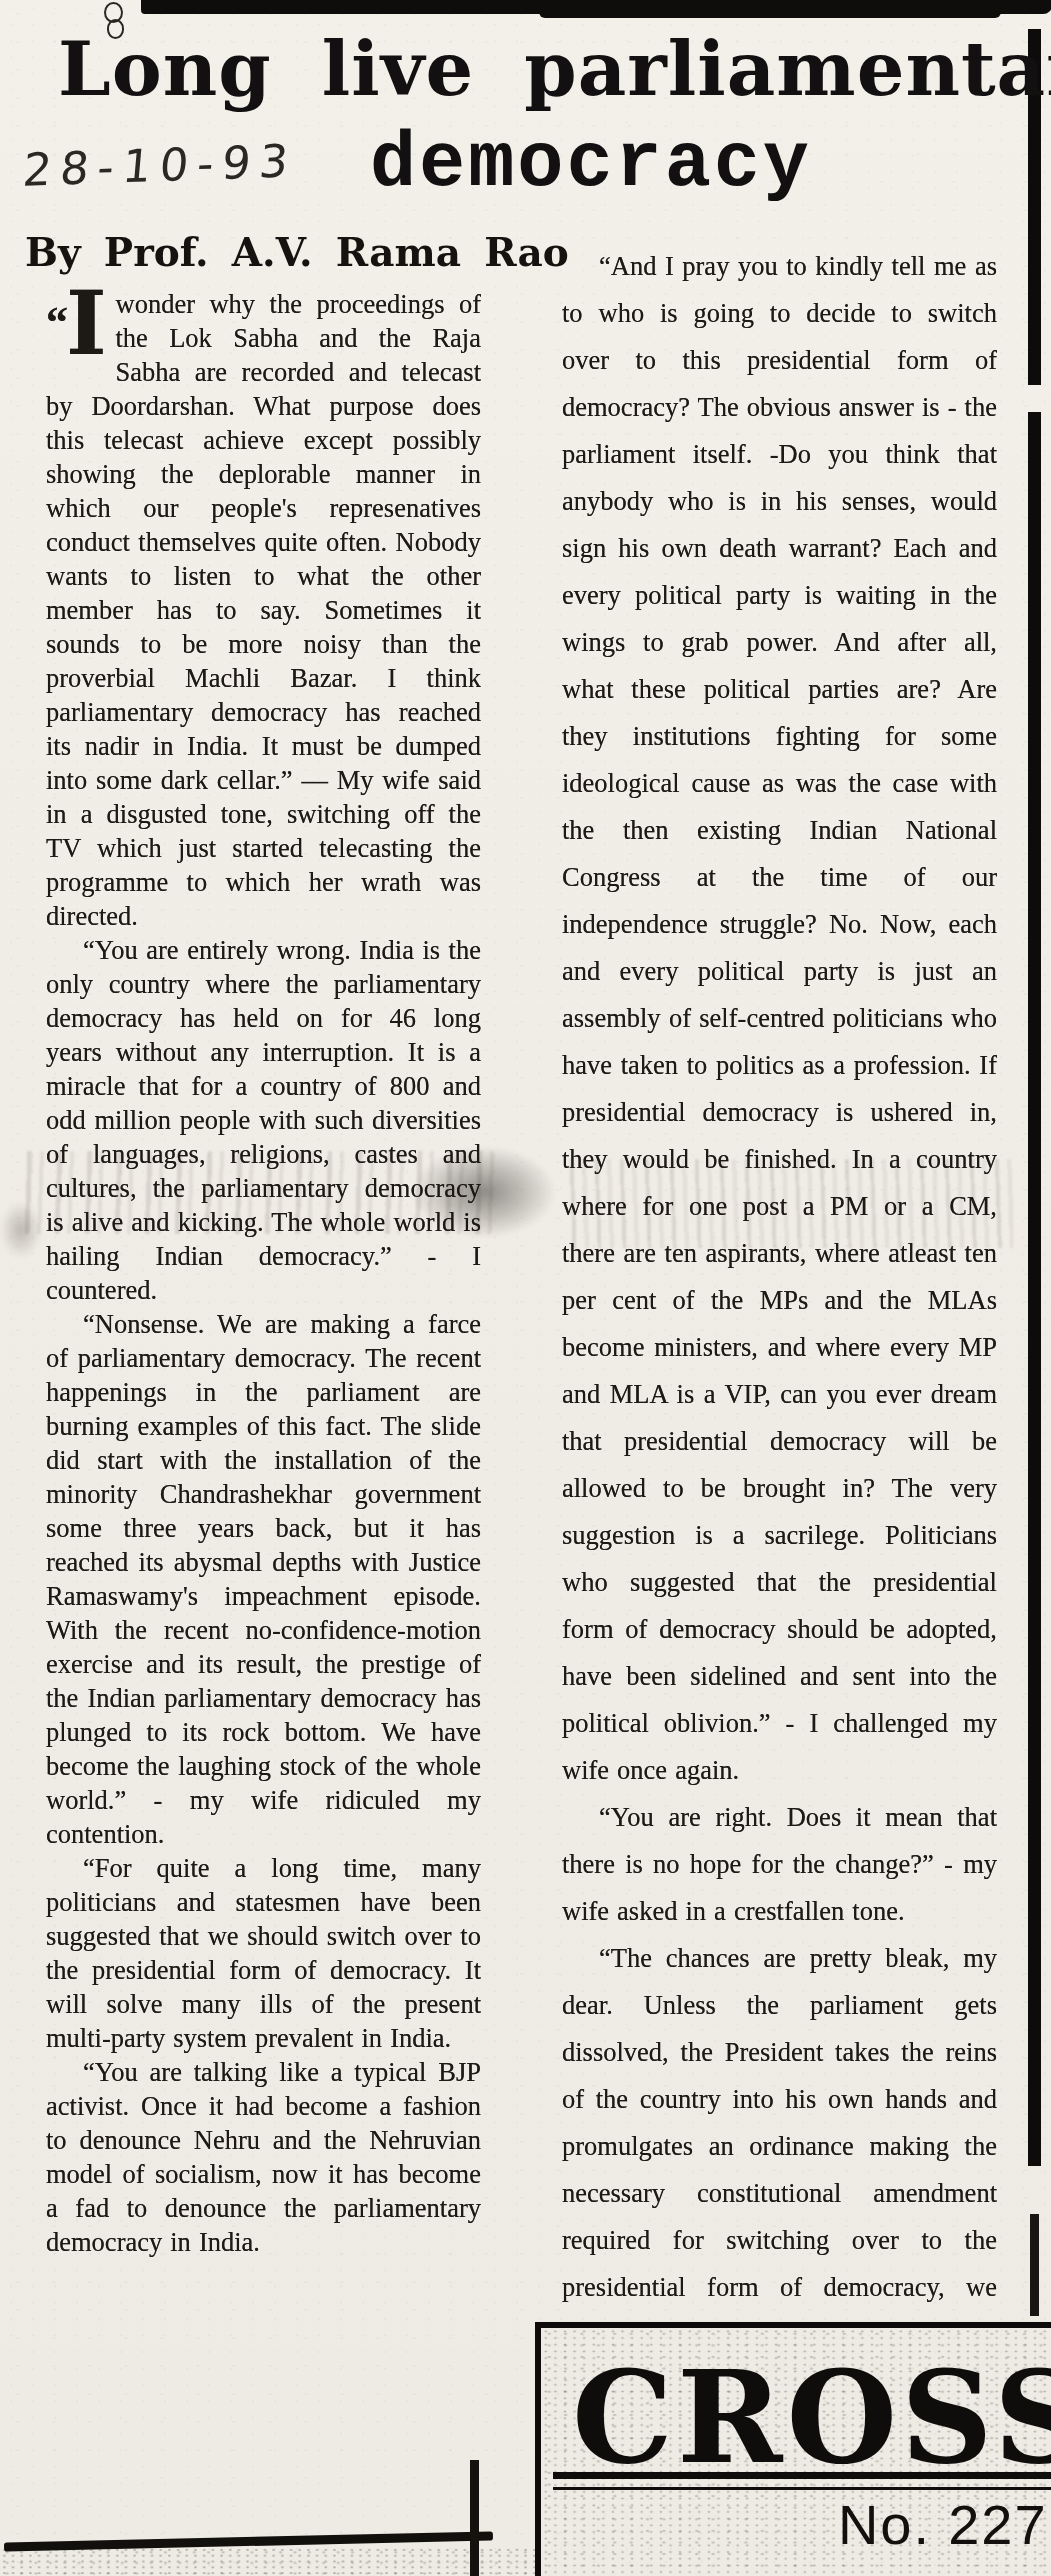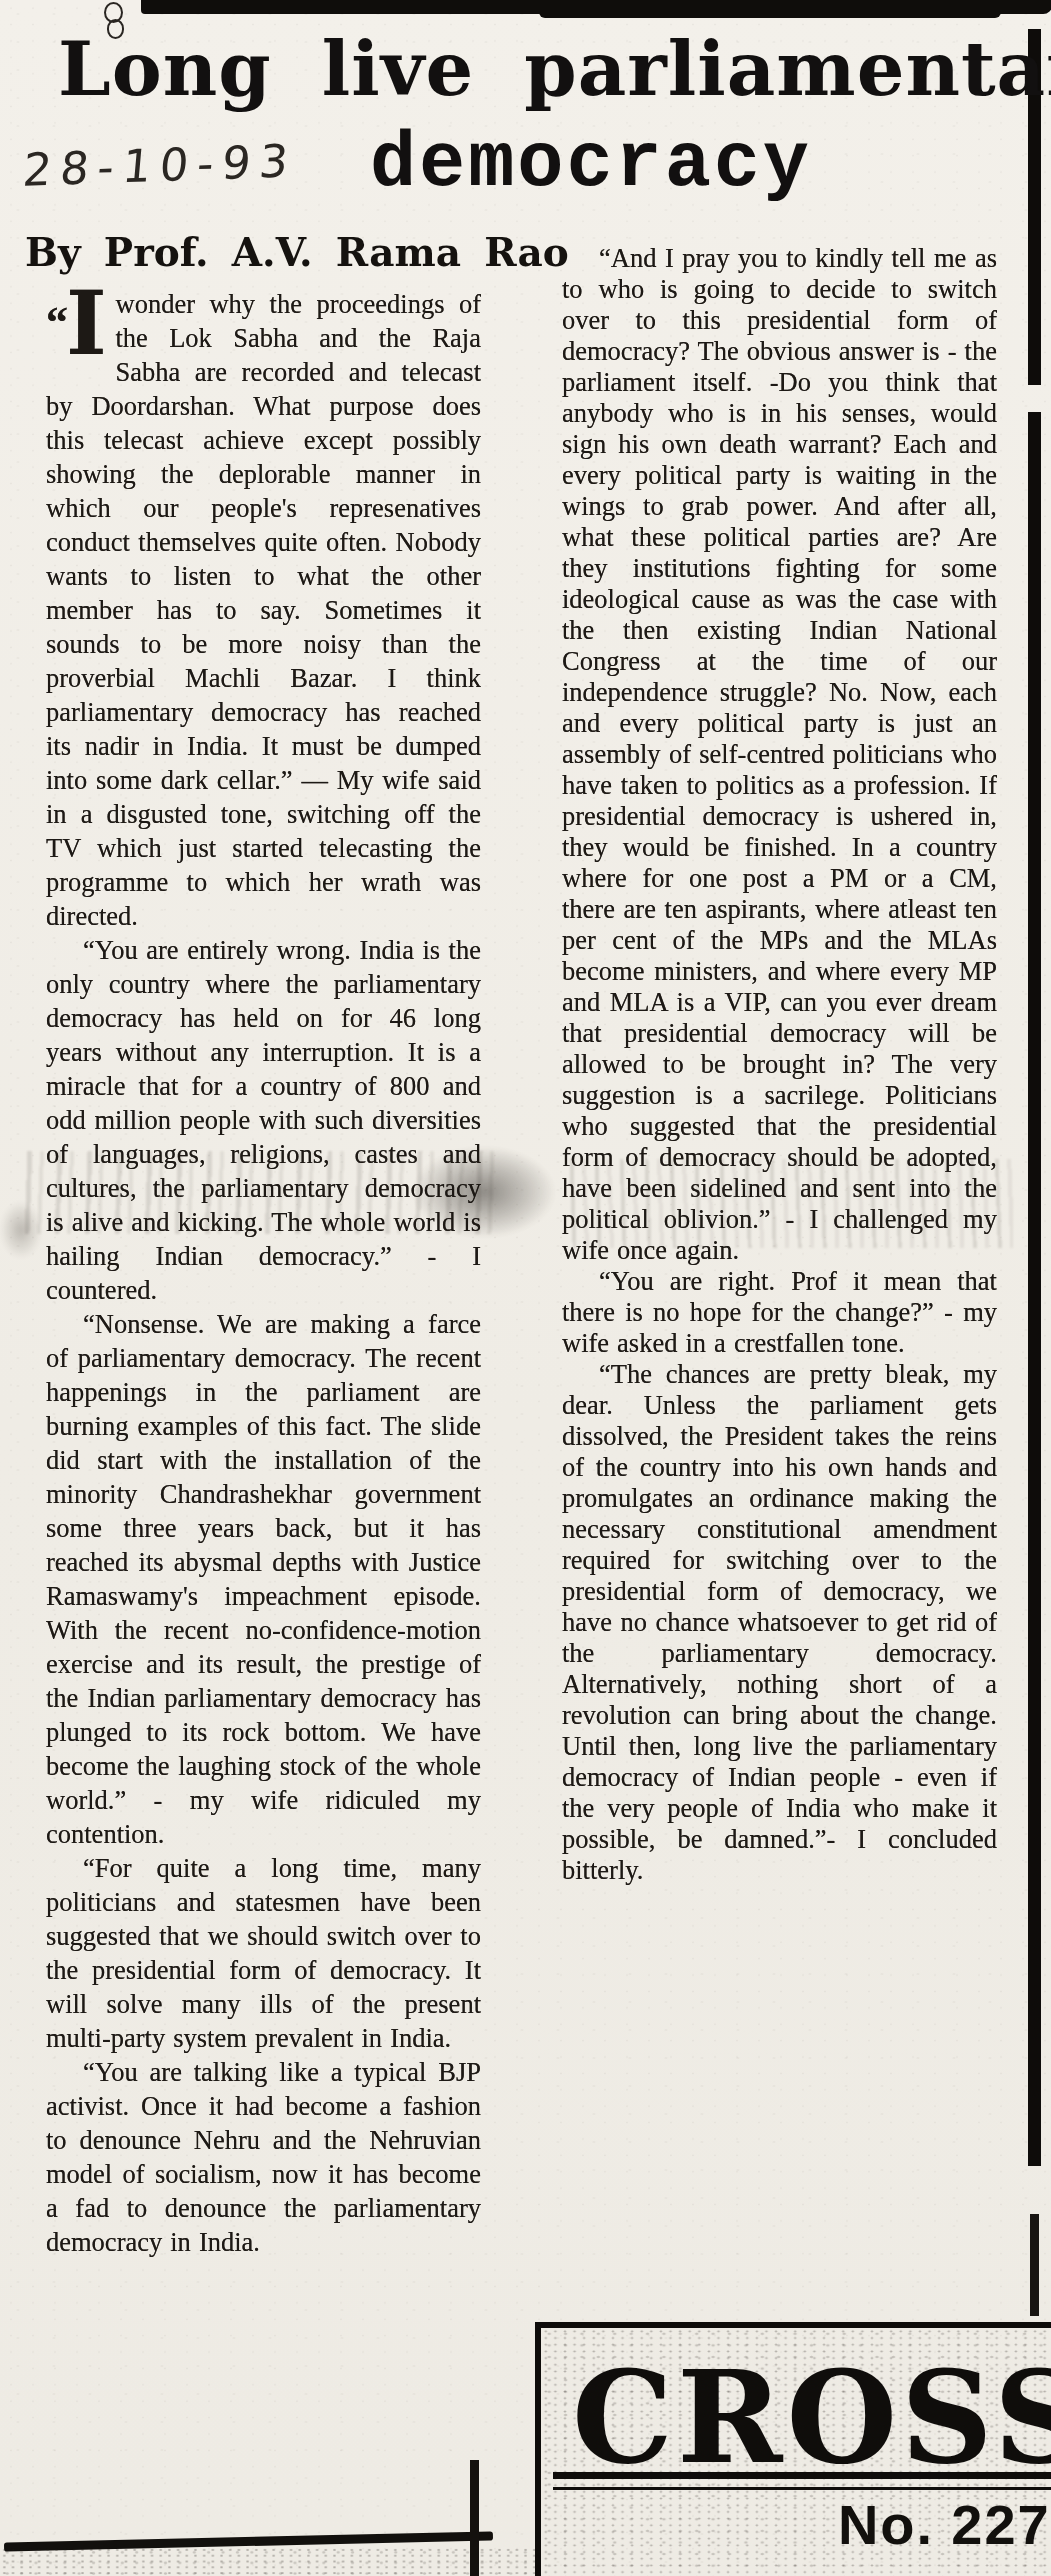"“And I pray you to" #col2 { line-height: 31px -> 47px }
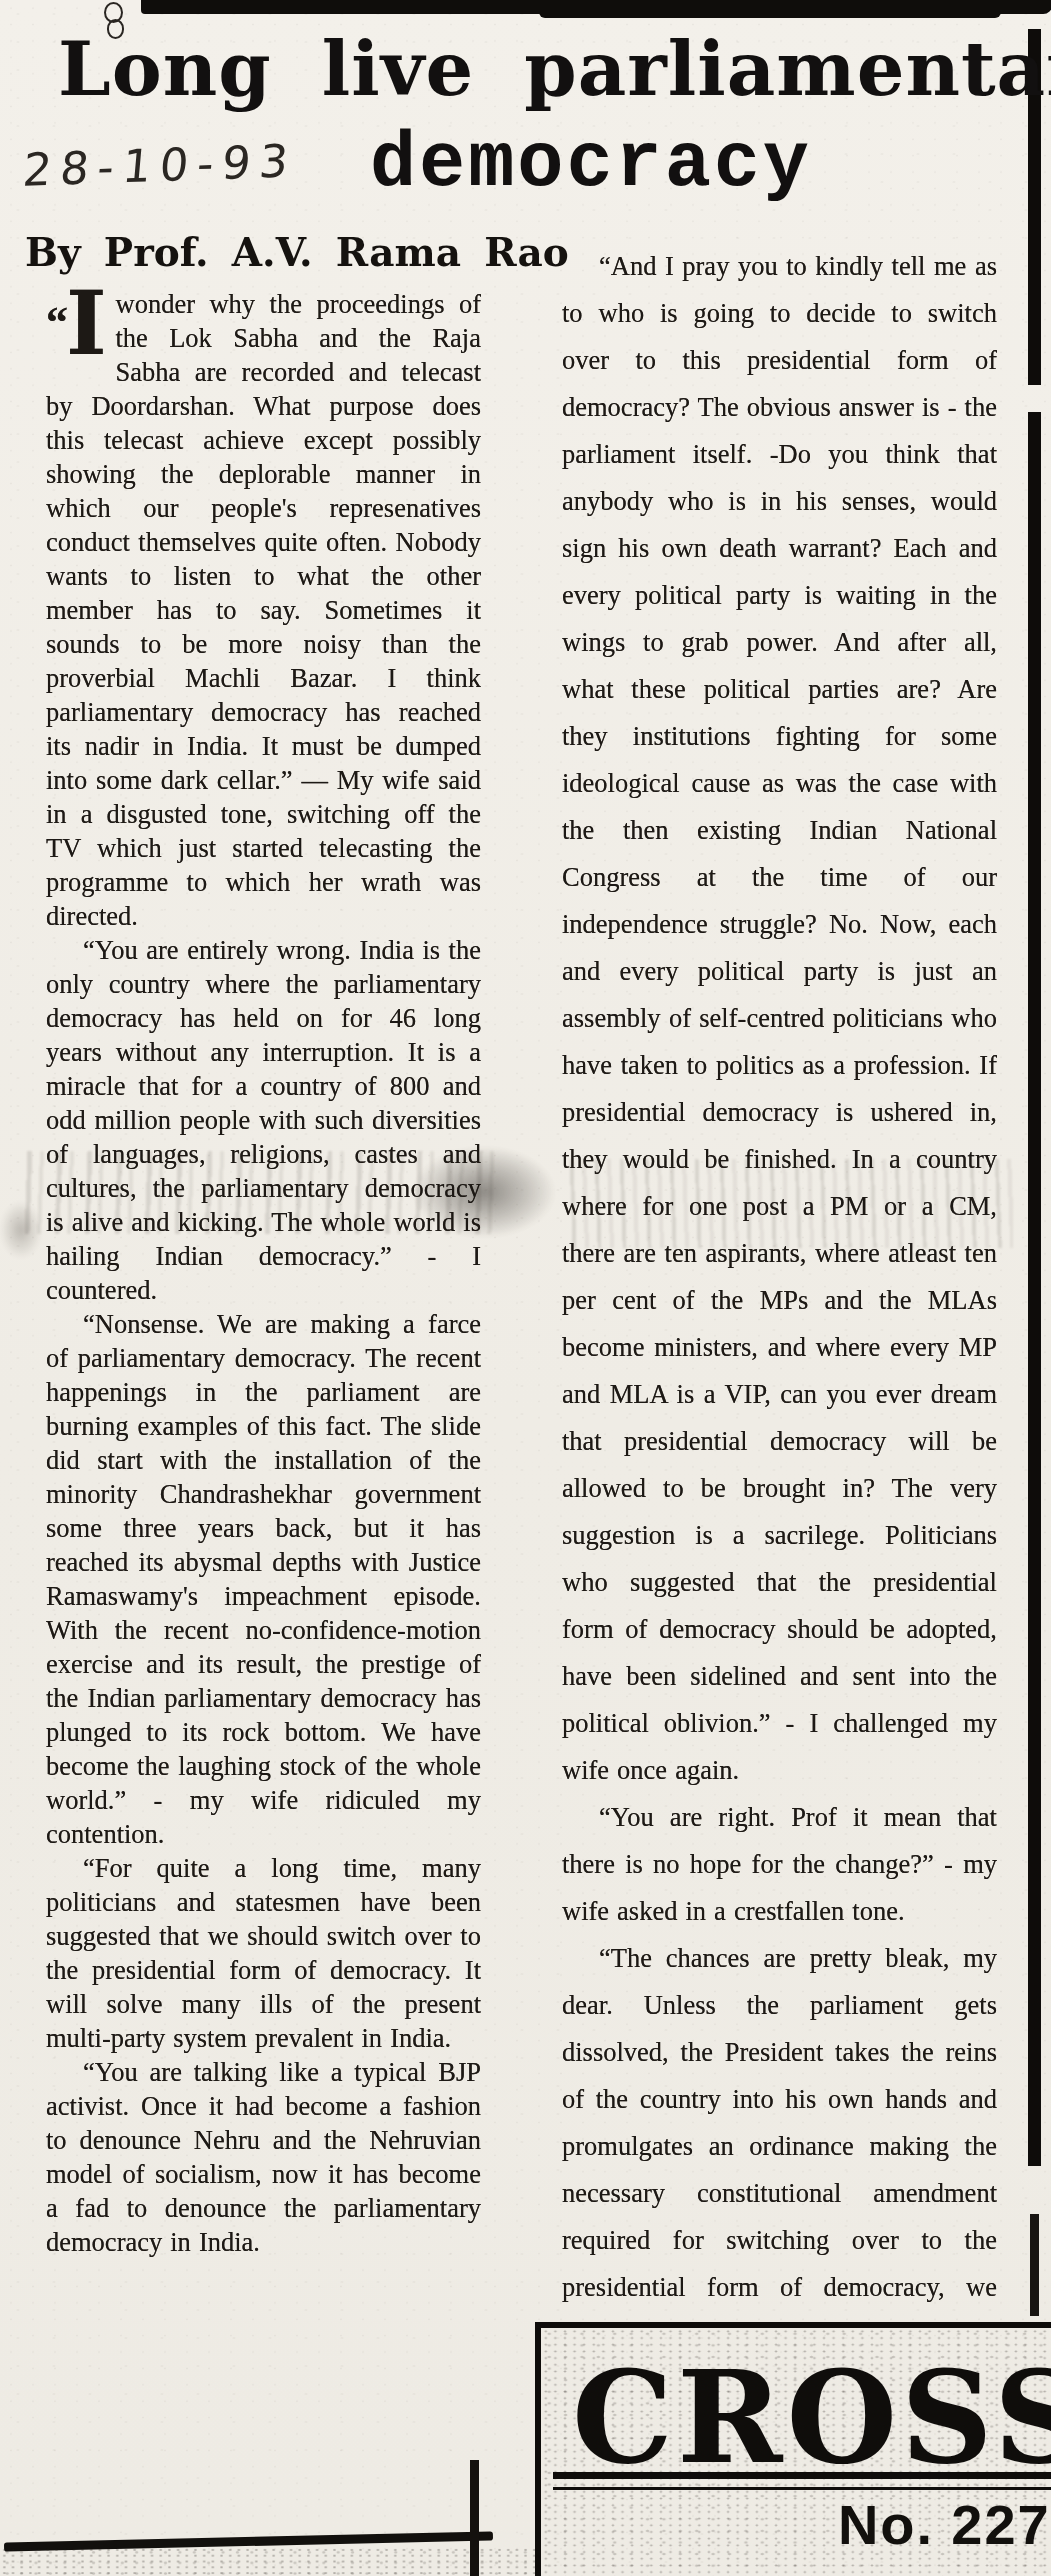"“You are right. Prof it" p.article-p { text: Prof -> Does }
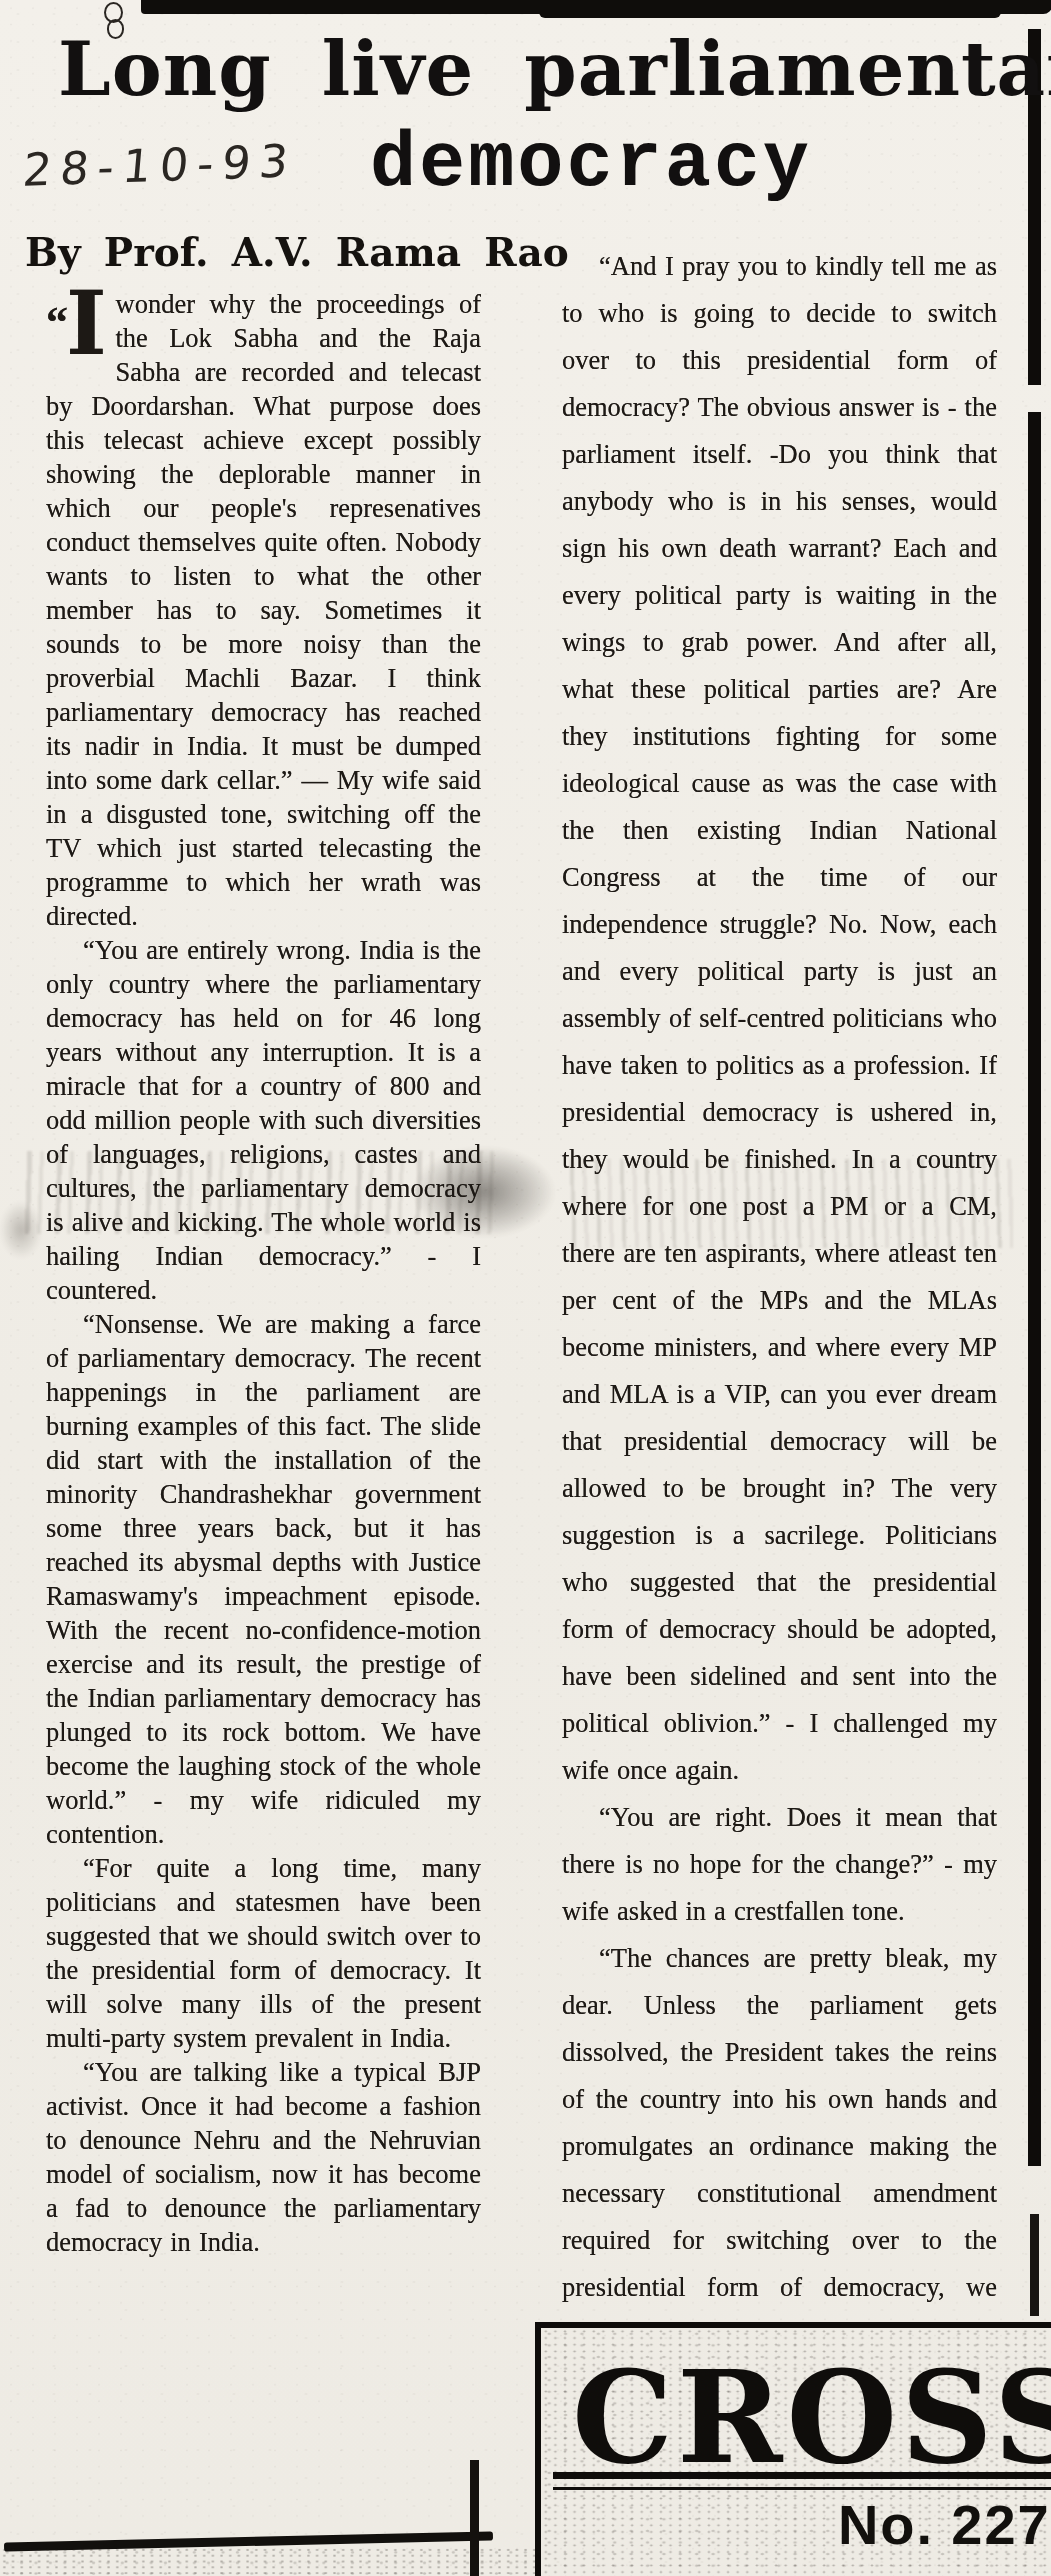"No. 227" #cw-num { font-weight: bold -> normal }
